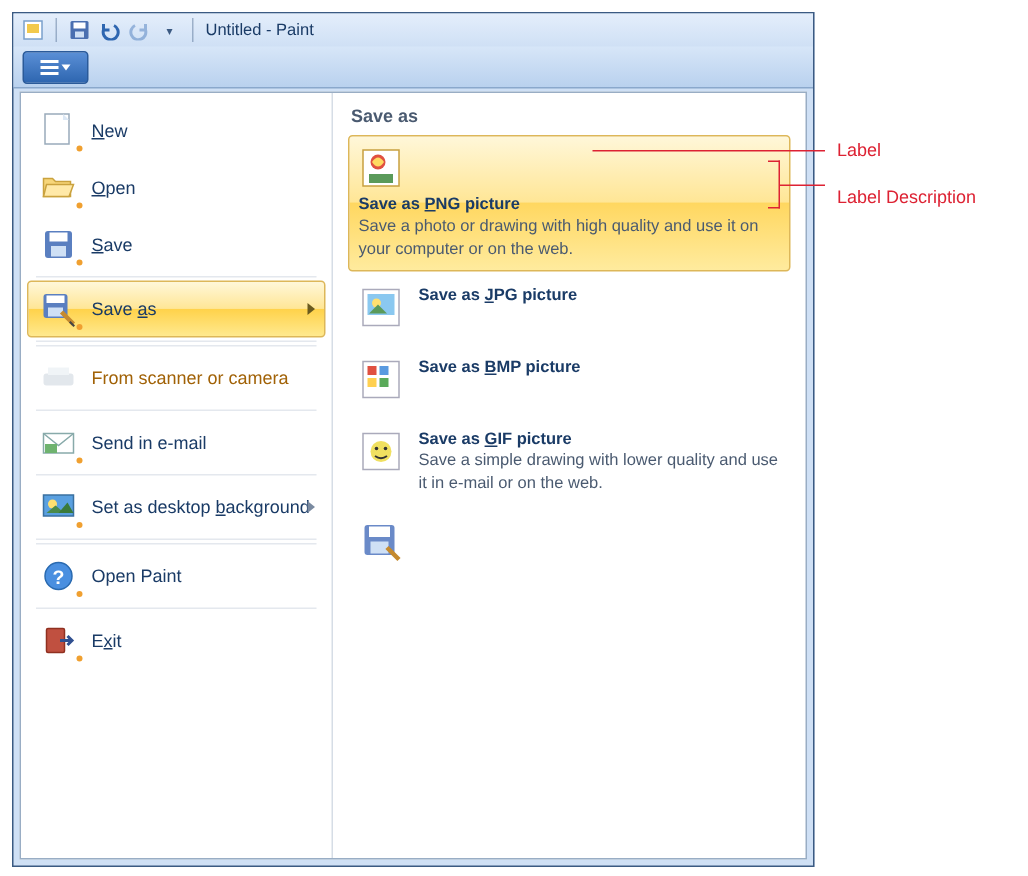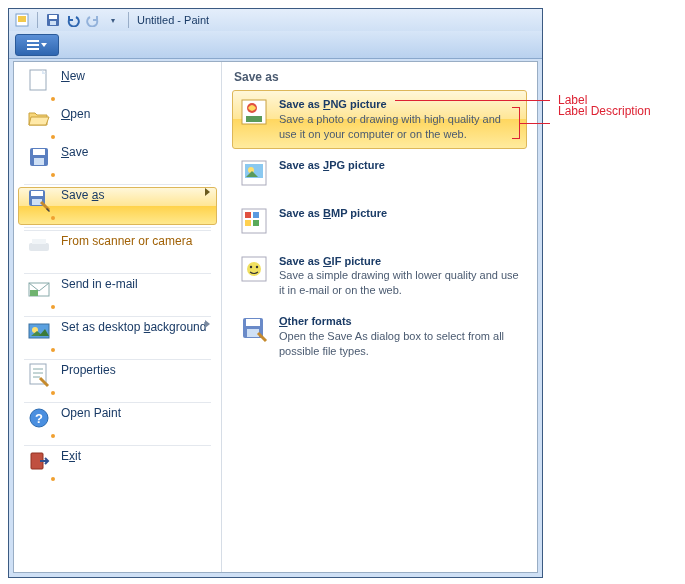"New" .menuitem { align-items: flex-start -> center }
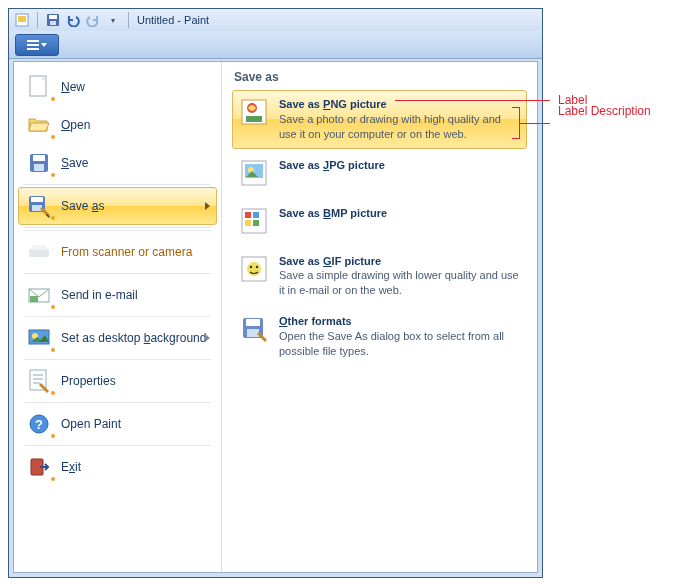"Save as PNG picture" .subitem.hi { flex-direction: none -> column }
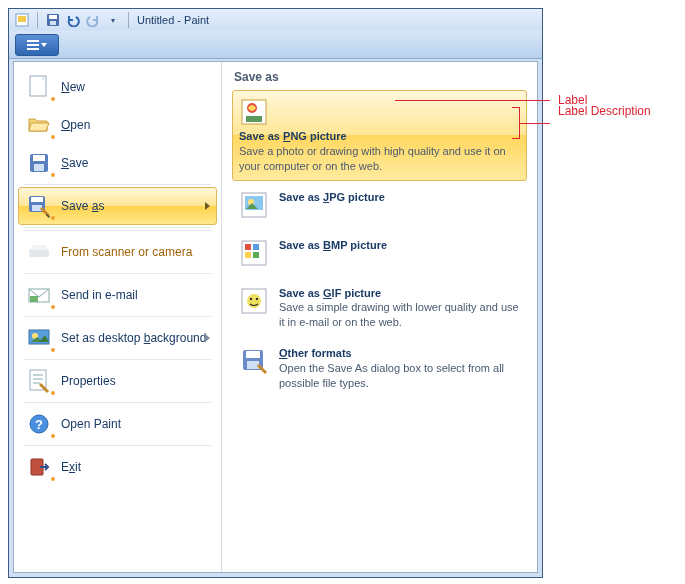"Label Description" div.anno { top: 104px -> 124px }
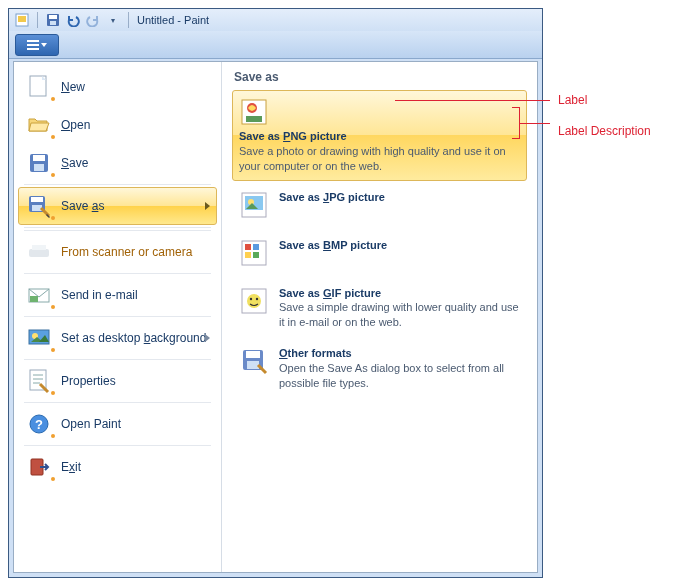"Other formats" div.txt { html: <div> <div><span></span><span>O</span><span>ther formats</span></div> <div>Open the Save As dialog box to select from all possible file types.</div> </div> -> none }
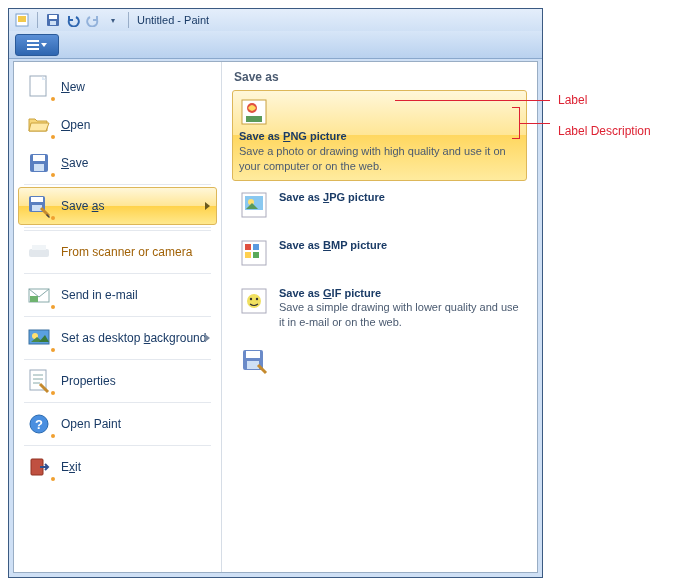"Properties" div.menuitem { html: <div> <span> <svg> <rect></rect> <line></line> <line></line> <line></line> <path></path> </svg> </span> <span>Properties</span> <span></span> </div> -> none }
